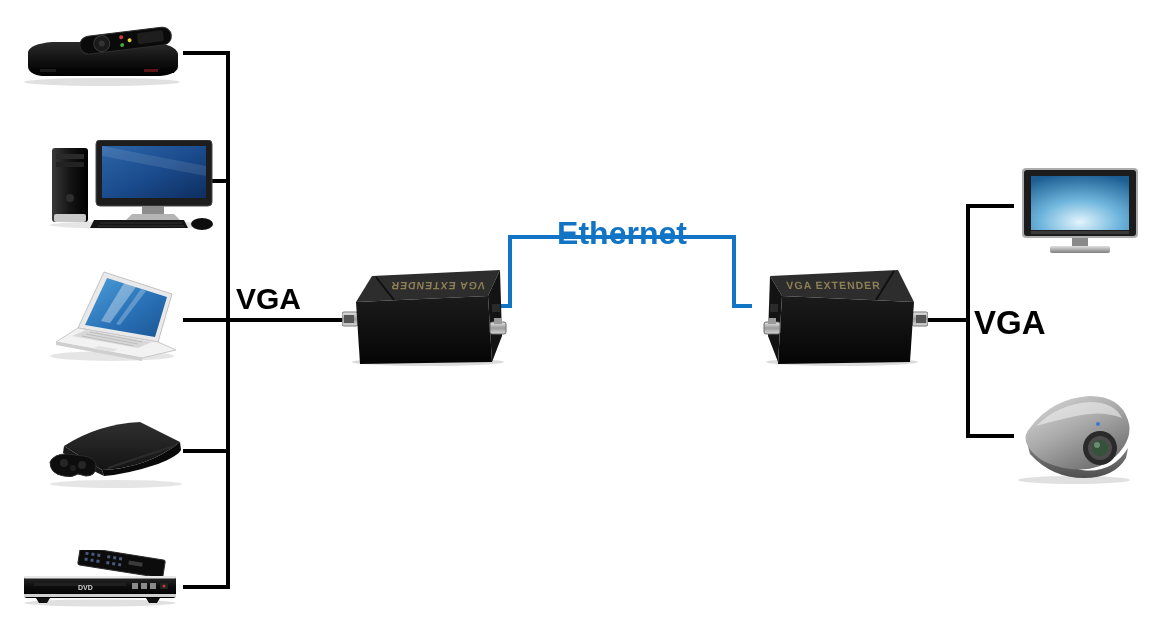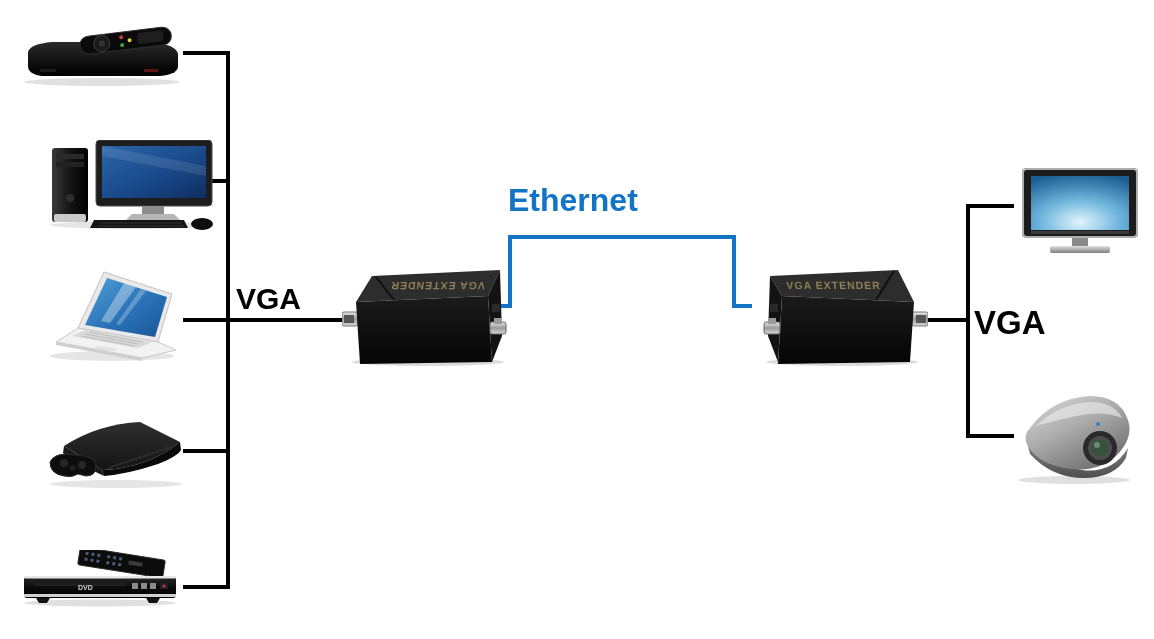"Ethernet" div.lbl { text-align: none -> center; top: 184px -> 217px }
